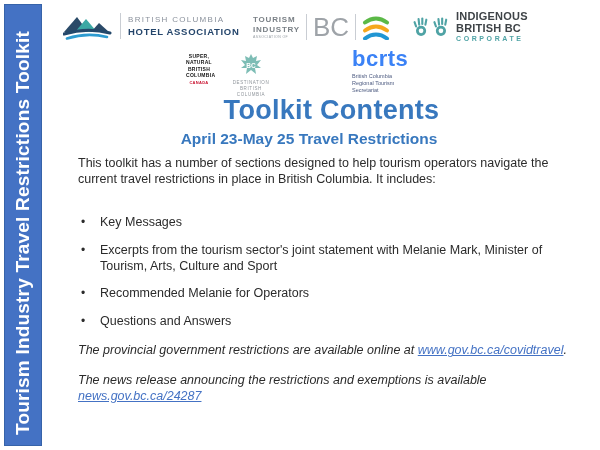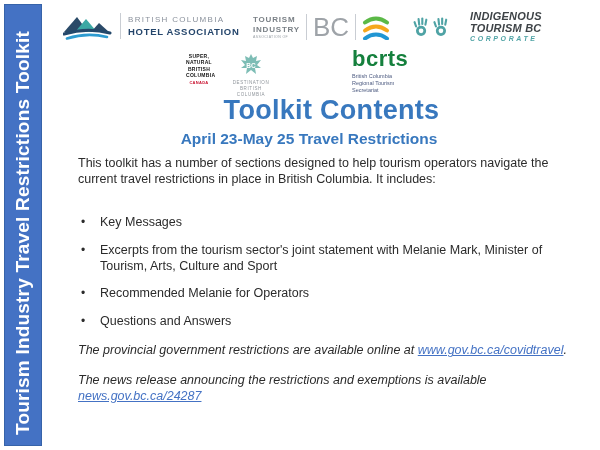"INDIGENOUS" .itbc { font-style: italic -> none; gap: 21px -> 7px }
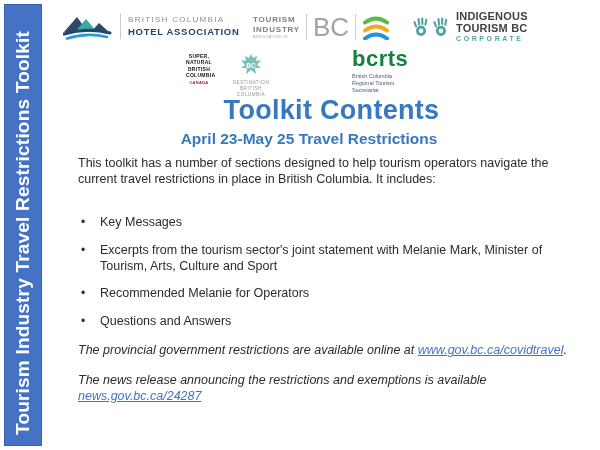"TOURISM BC" div.itbc-l2 { text: TOURISM -> BRITISH }
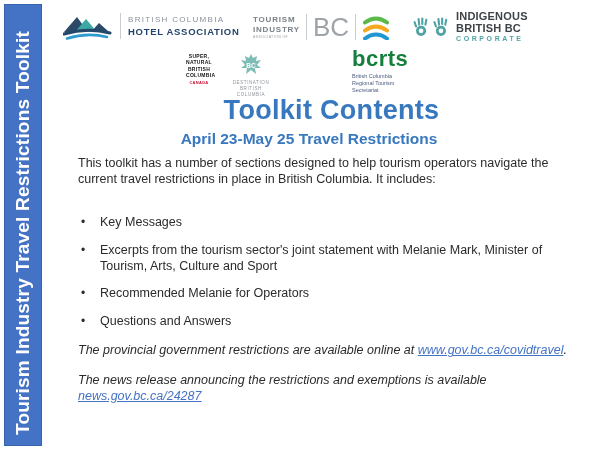"bcrts" .bcrts-word { color: #15803d -> #3b82f6 }
